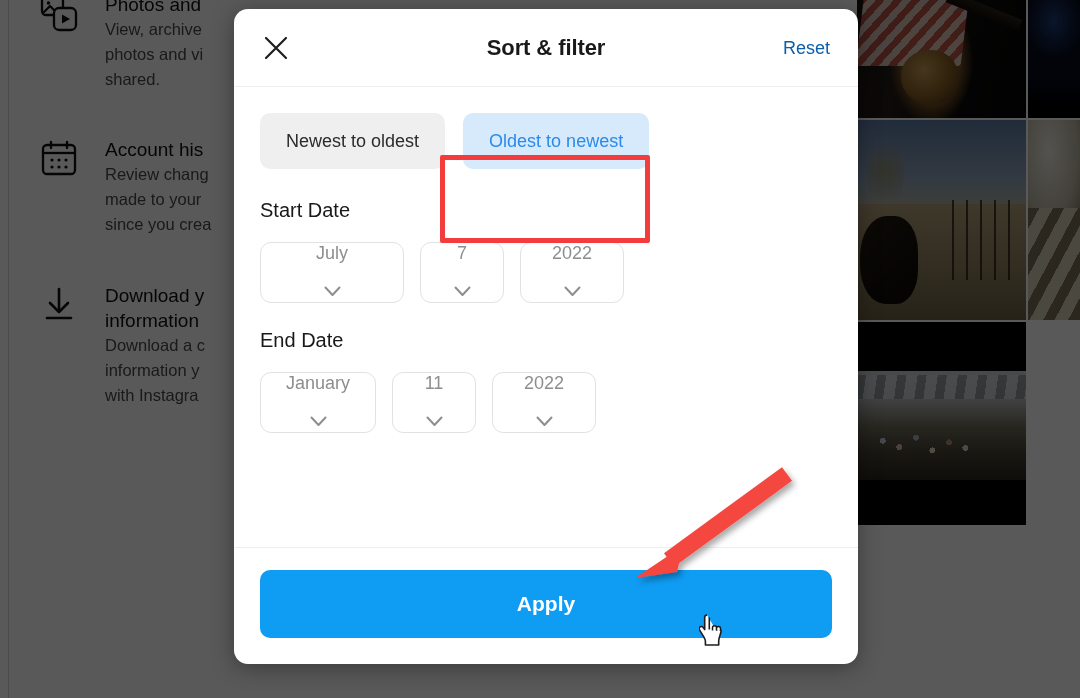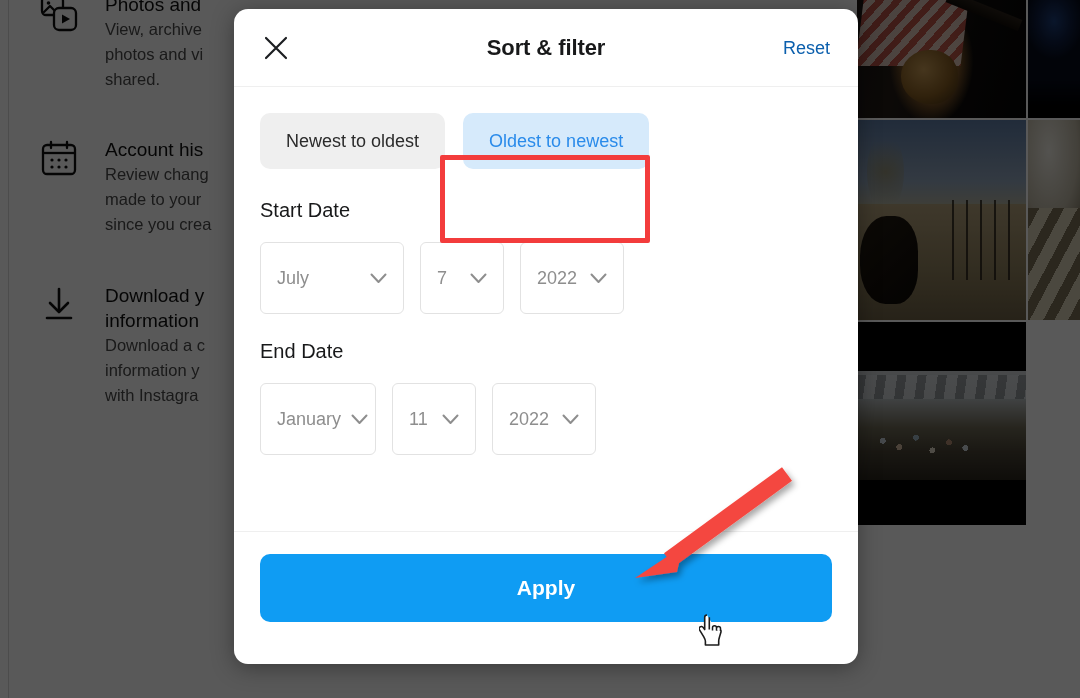"July" .sel { border-radius: 6px -> 11px; flex-direction: none -> column; height: 72px -> 61px }
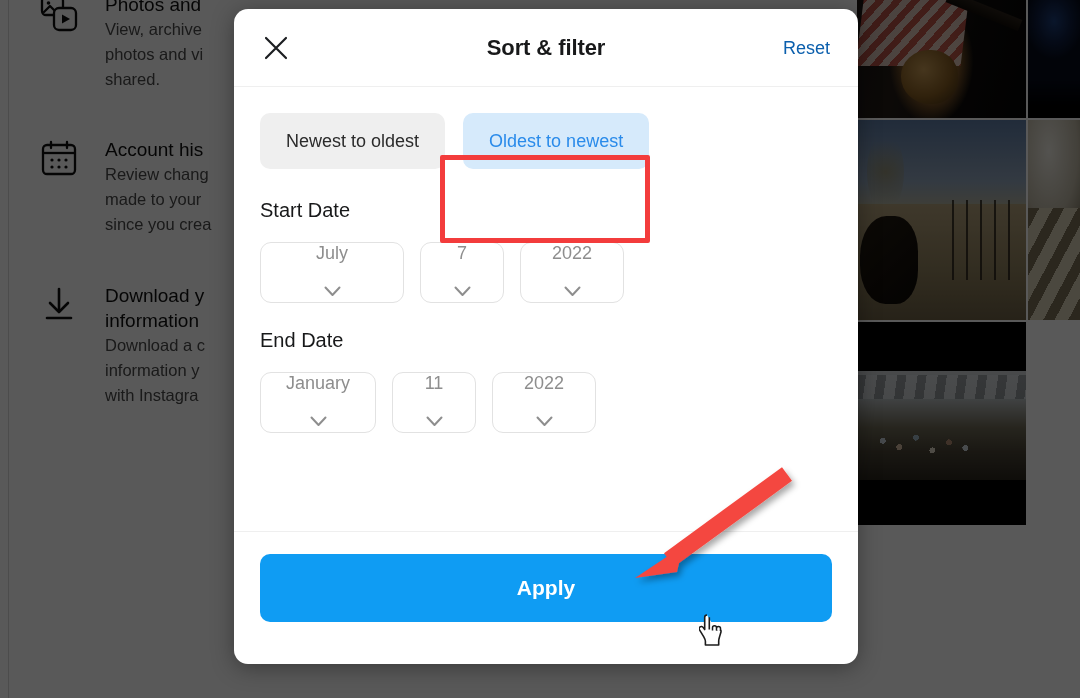"Apply" #modal-footer { padding: 22px 26px 42px 26px -> 22px 26px 26px 26px }
